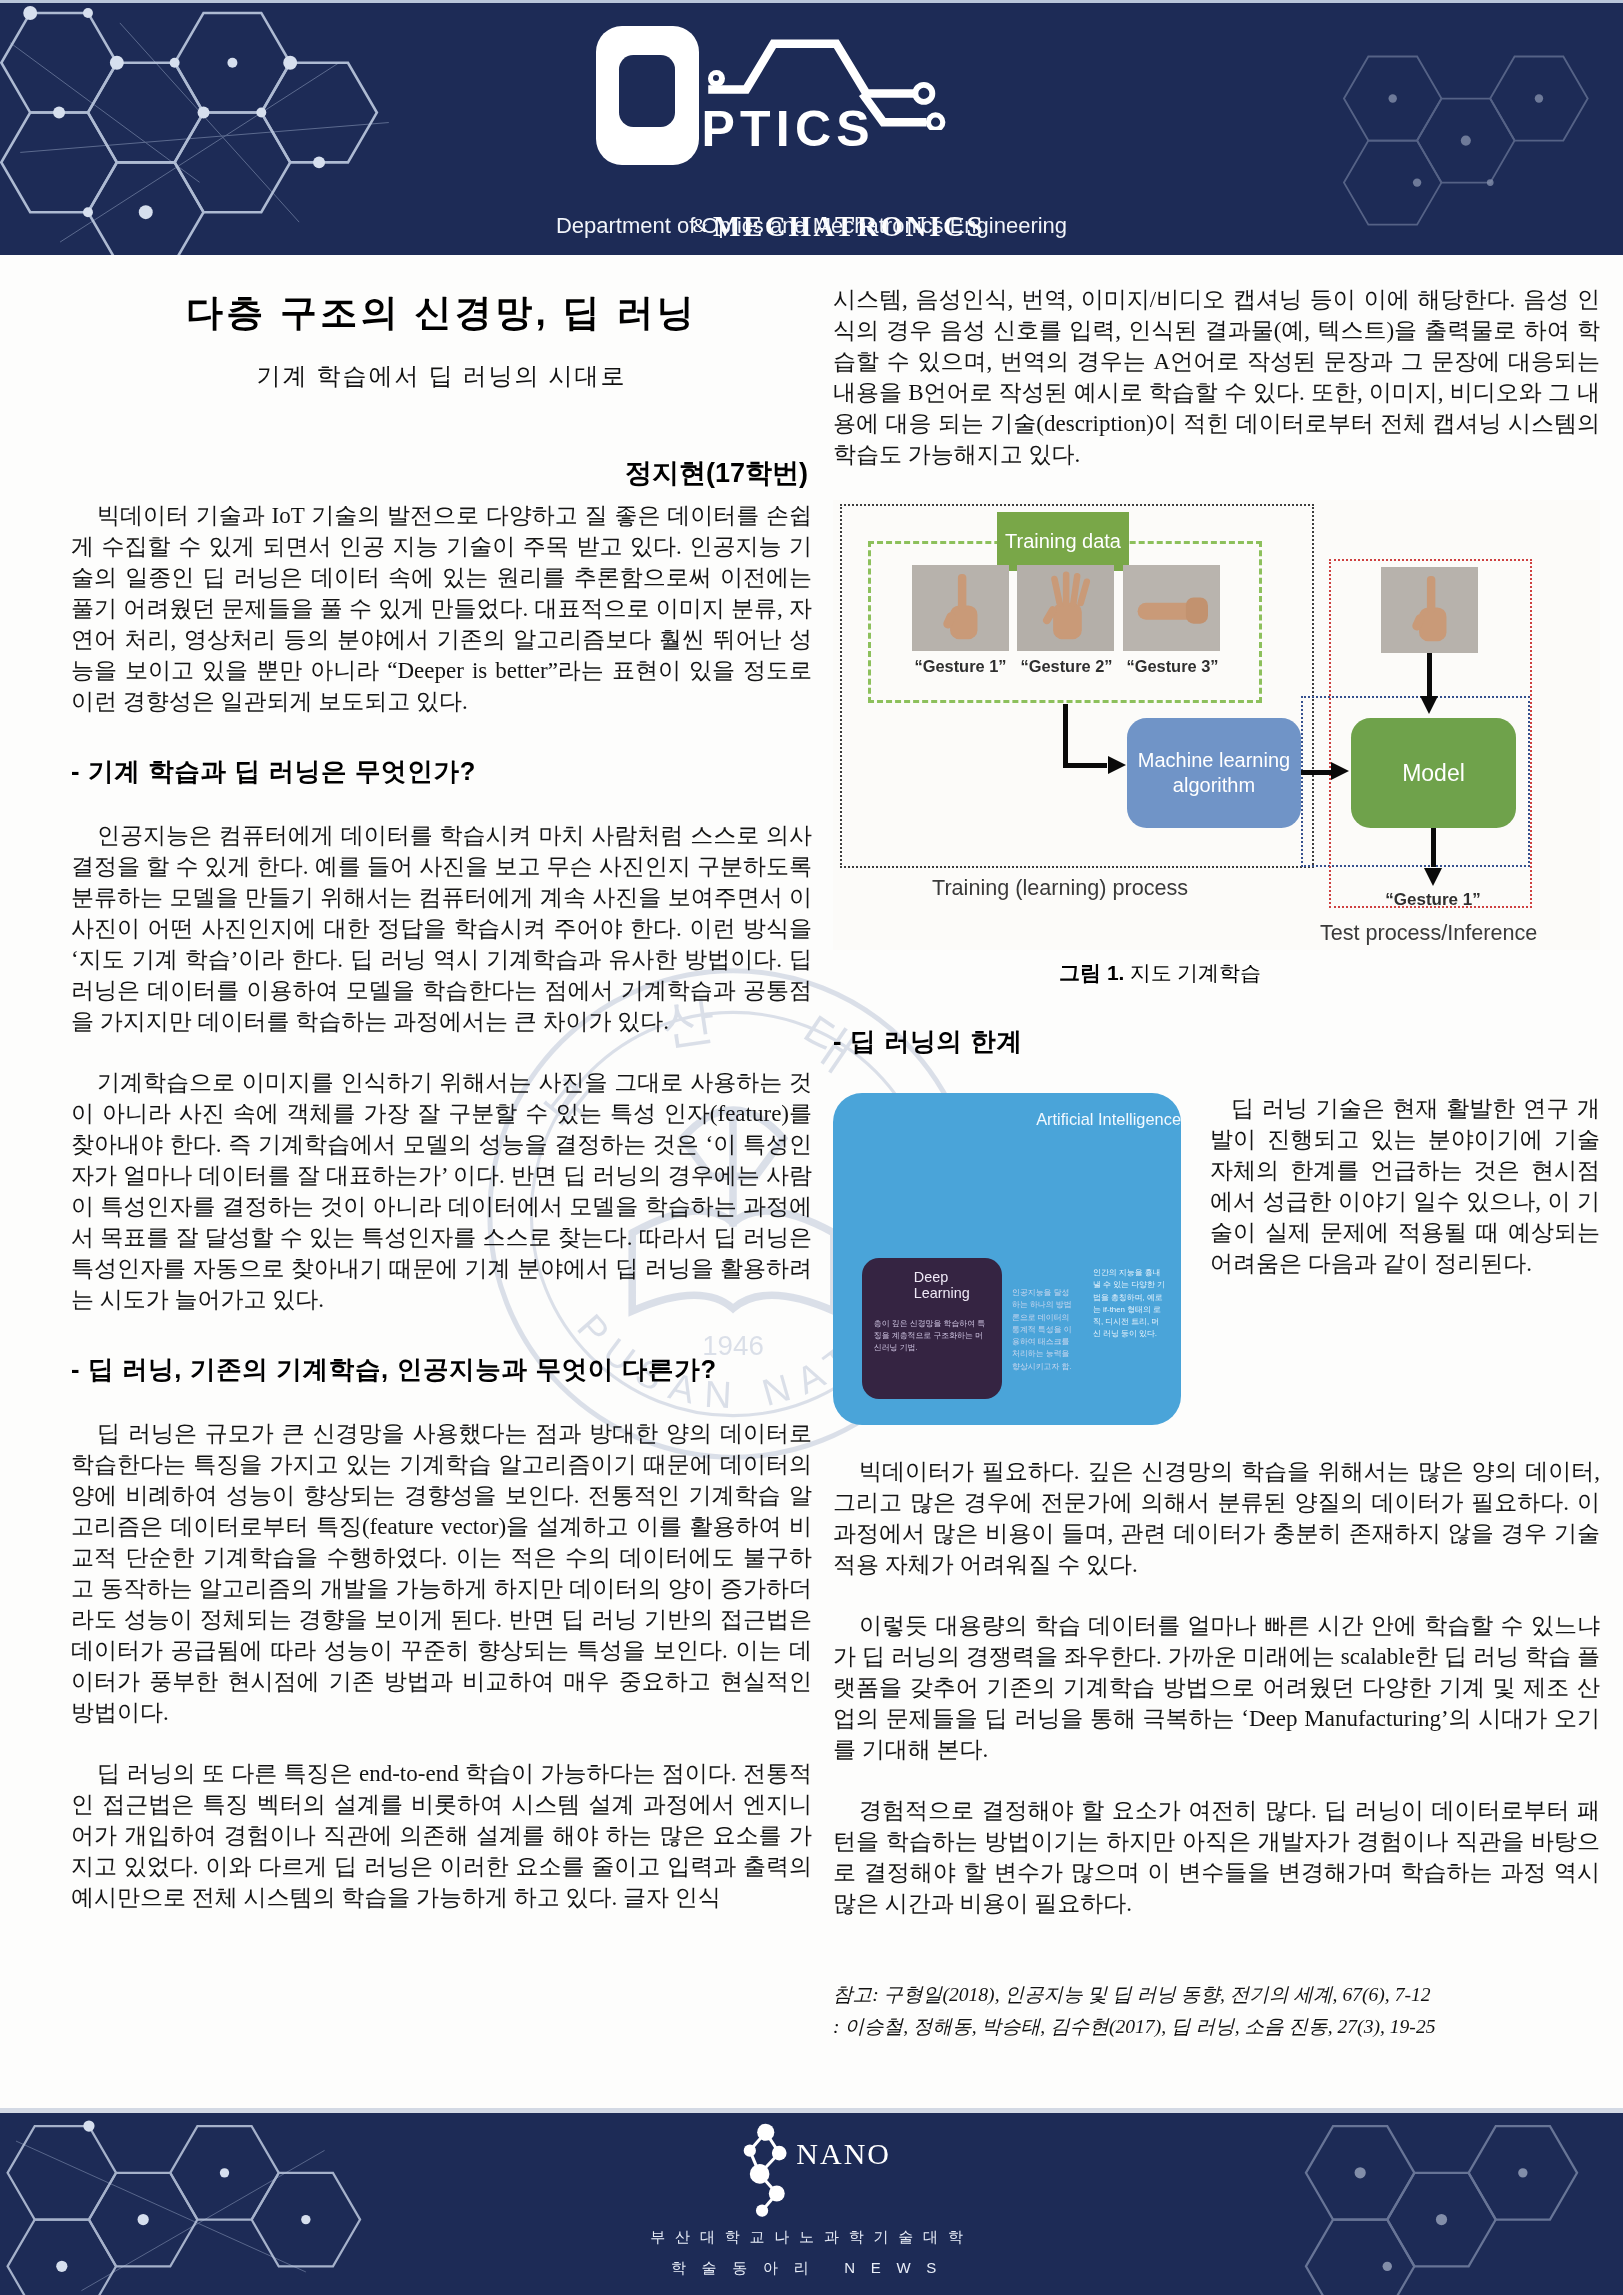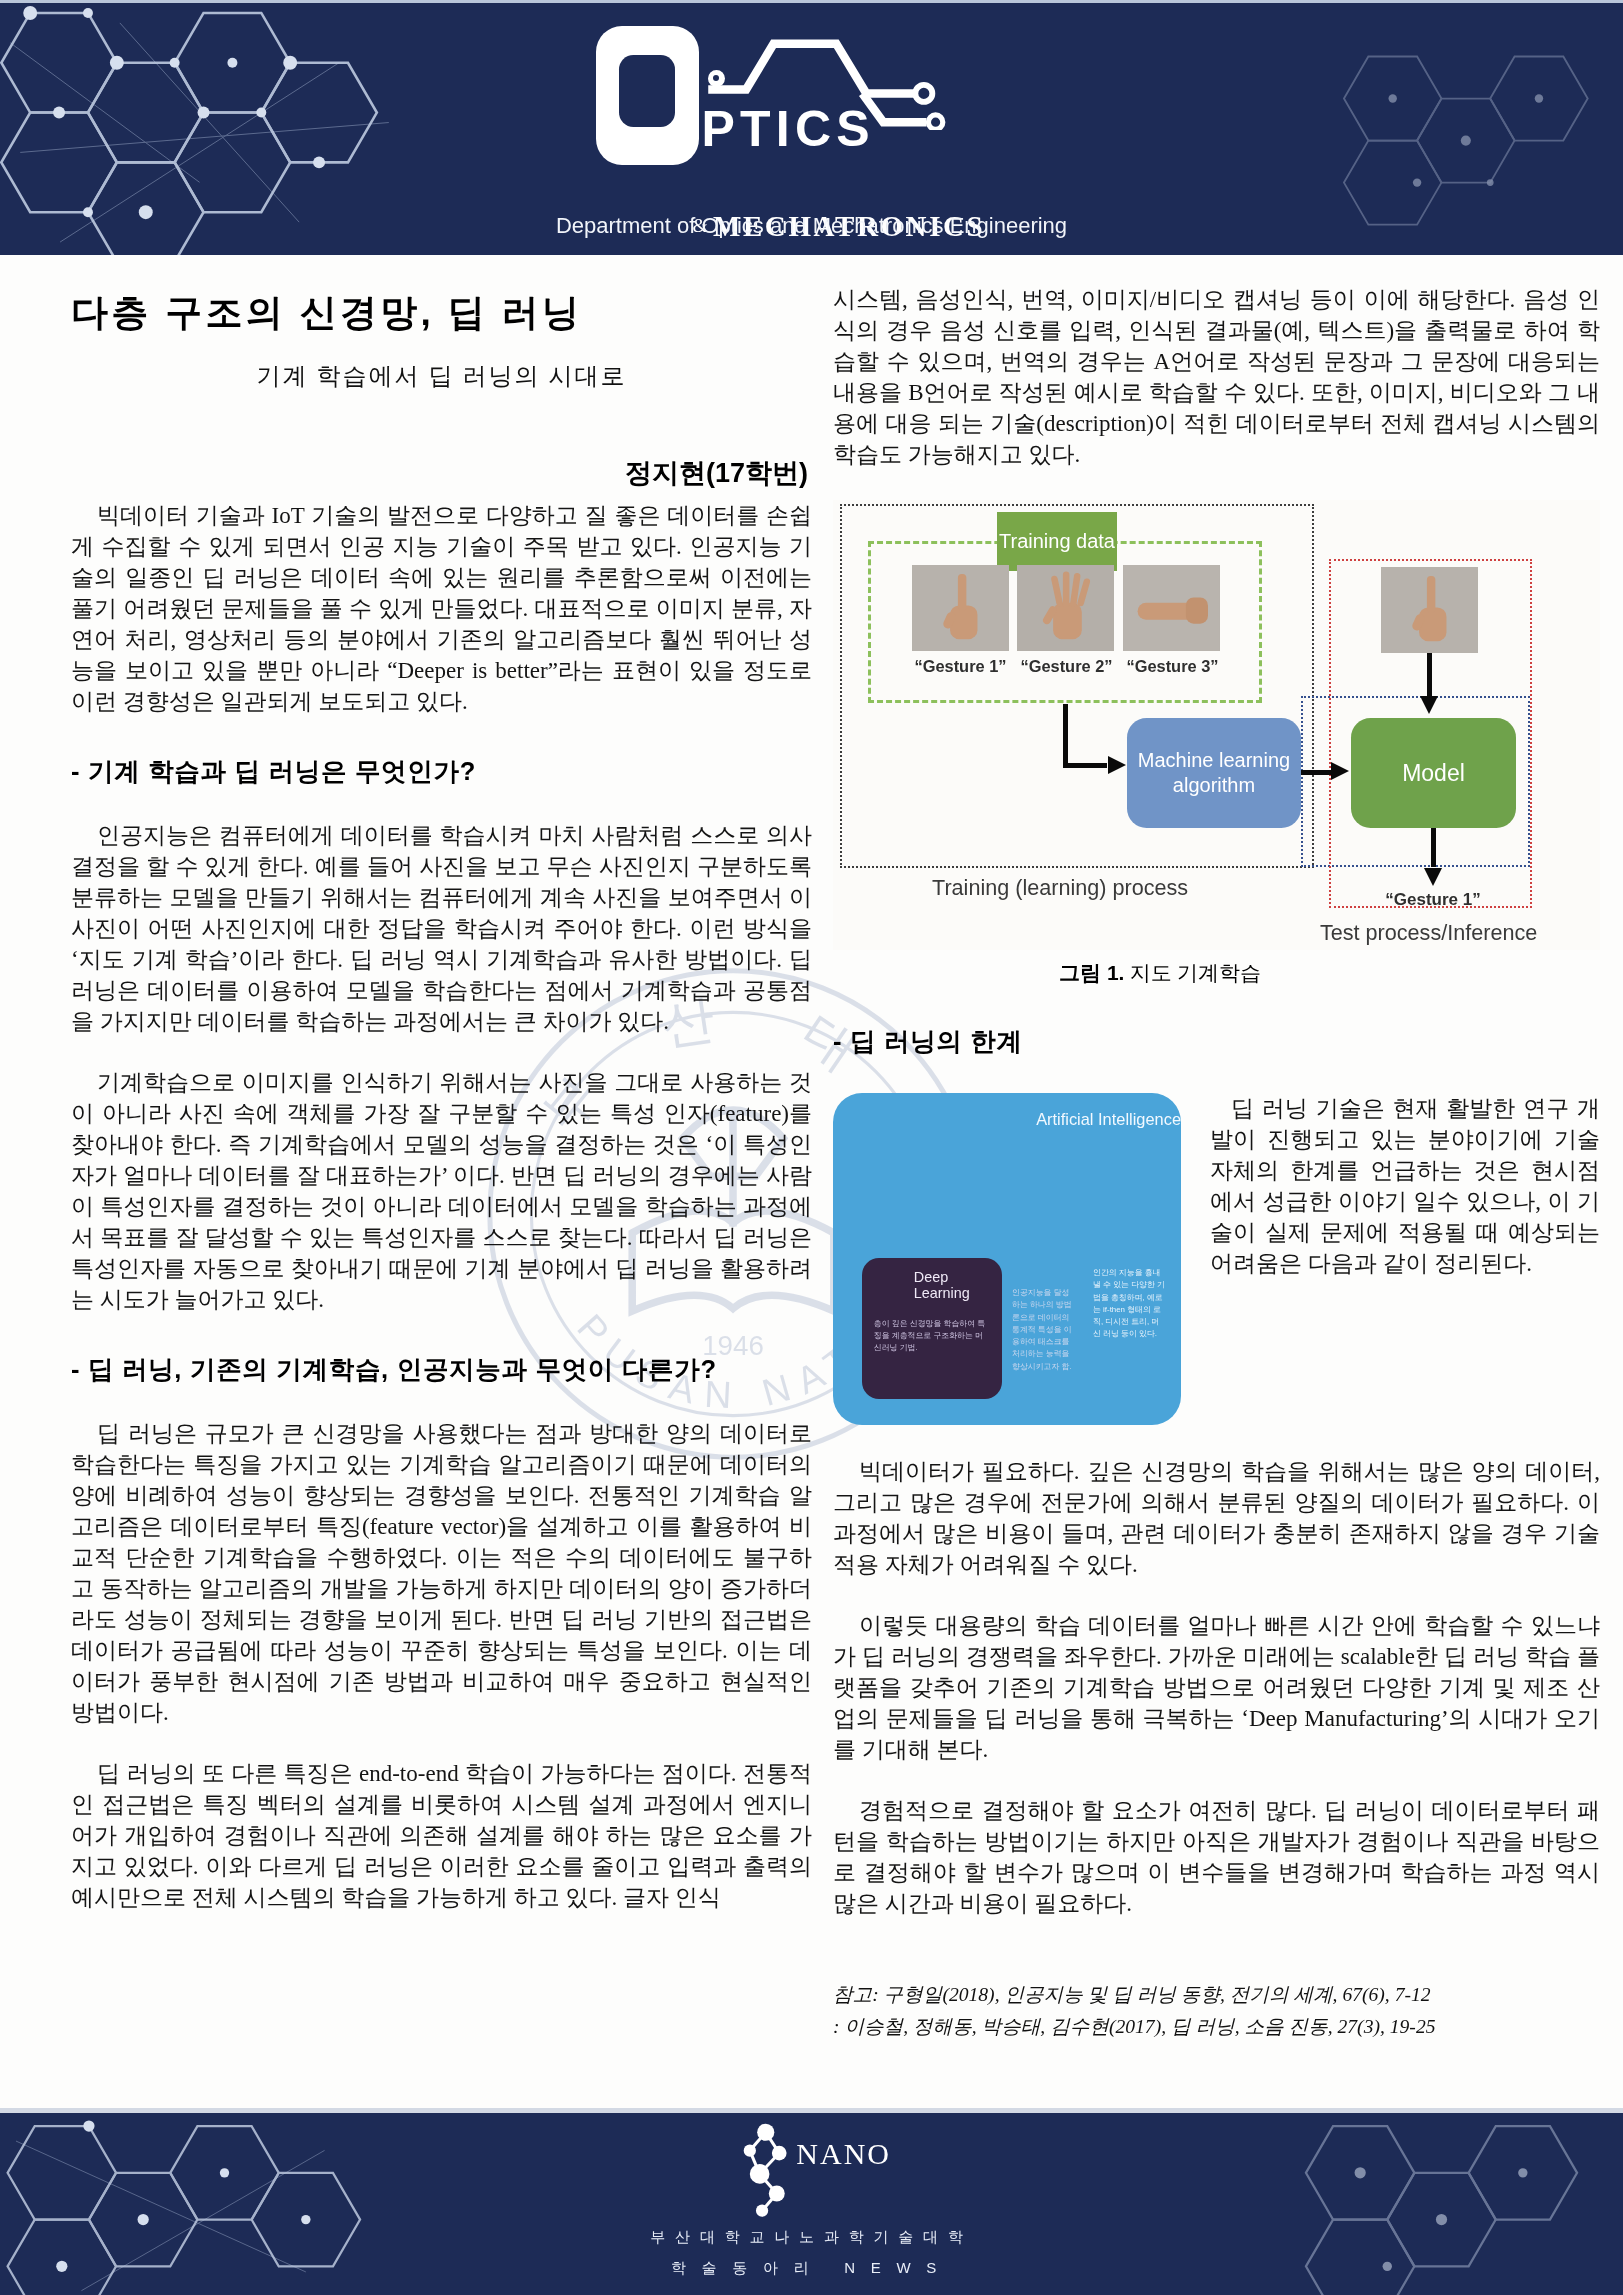"다층 구조의 신경망, 딥 러닝" .title { text-align: left -> center }
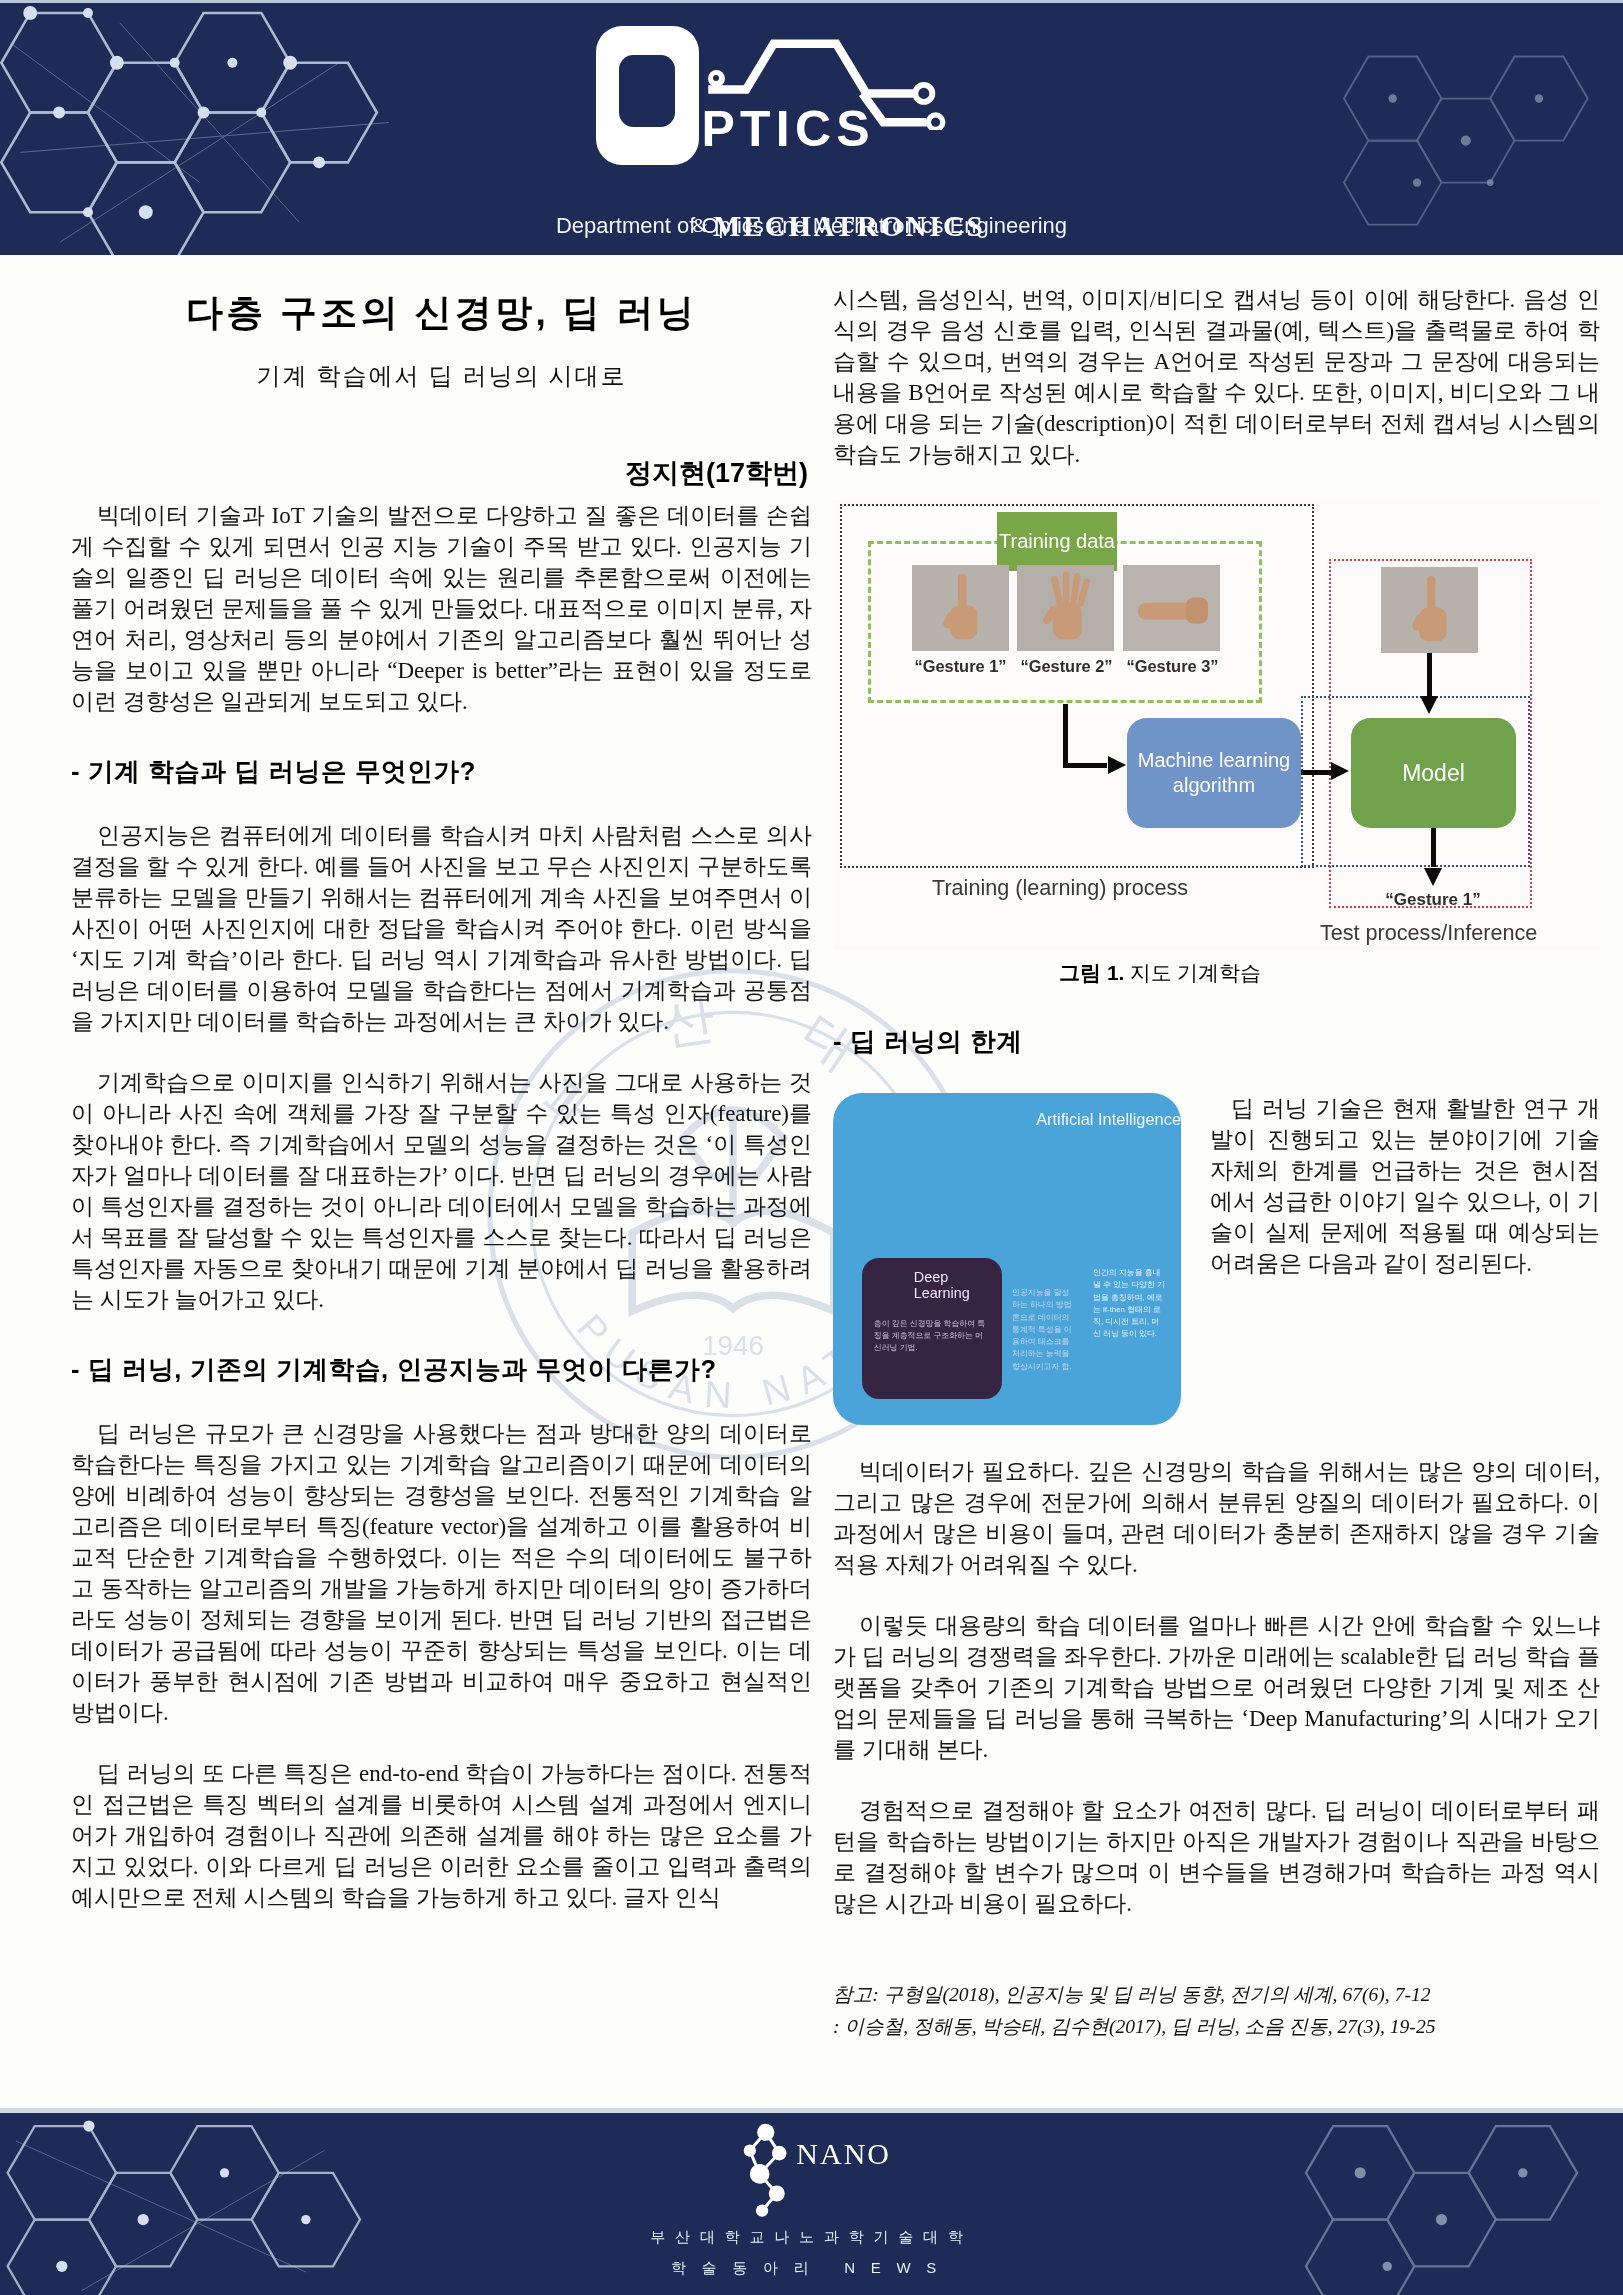"Training data" .f1-train { width: 120px -> 132px }
